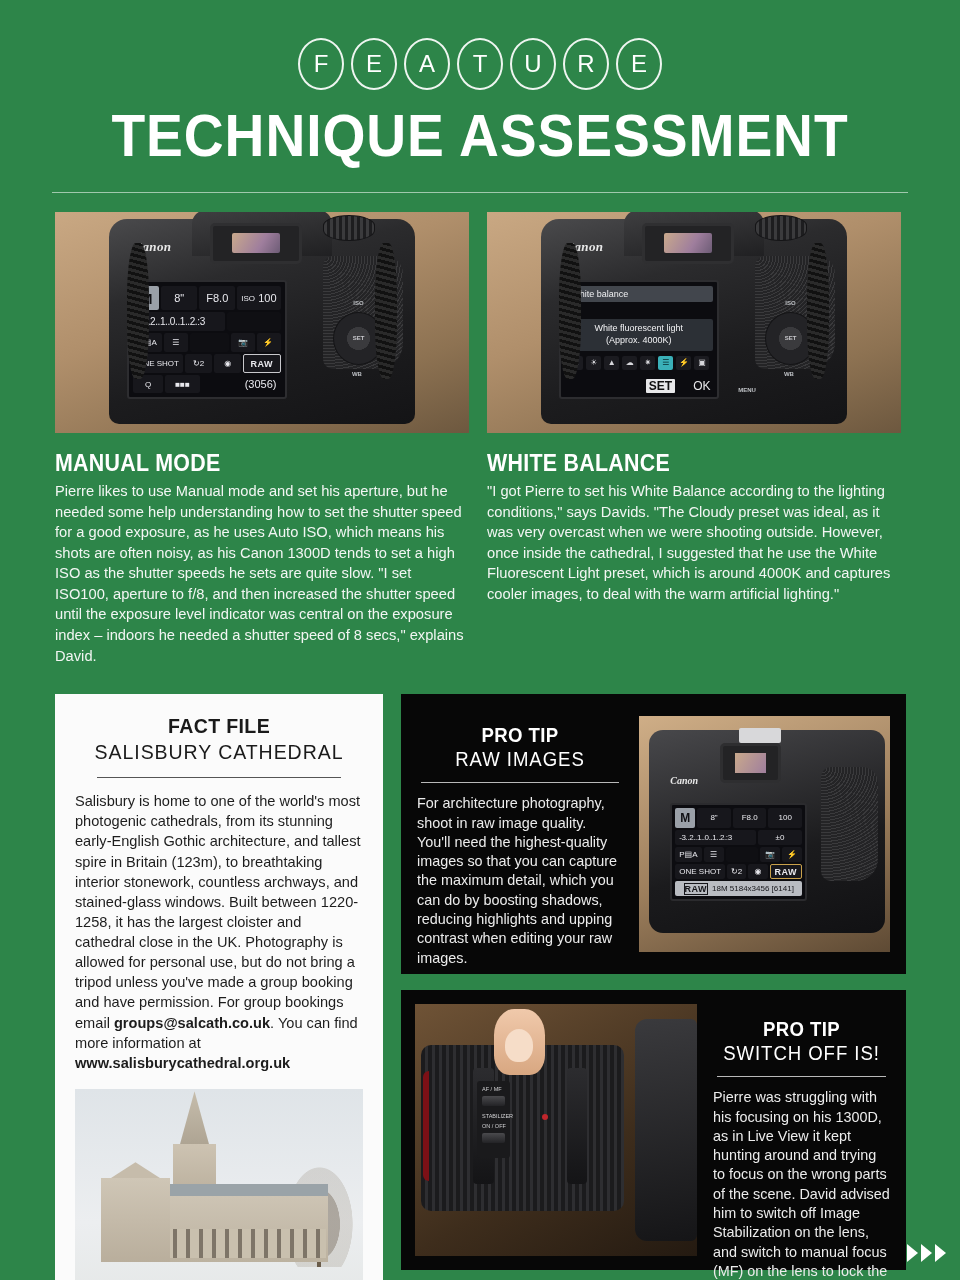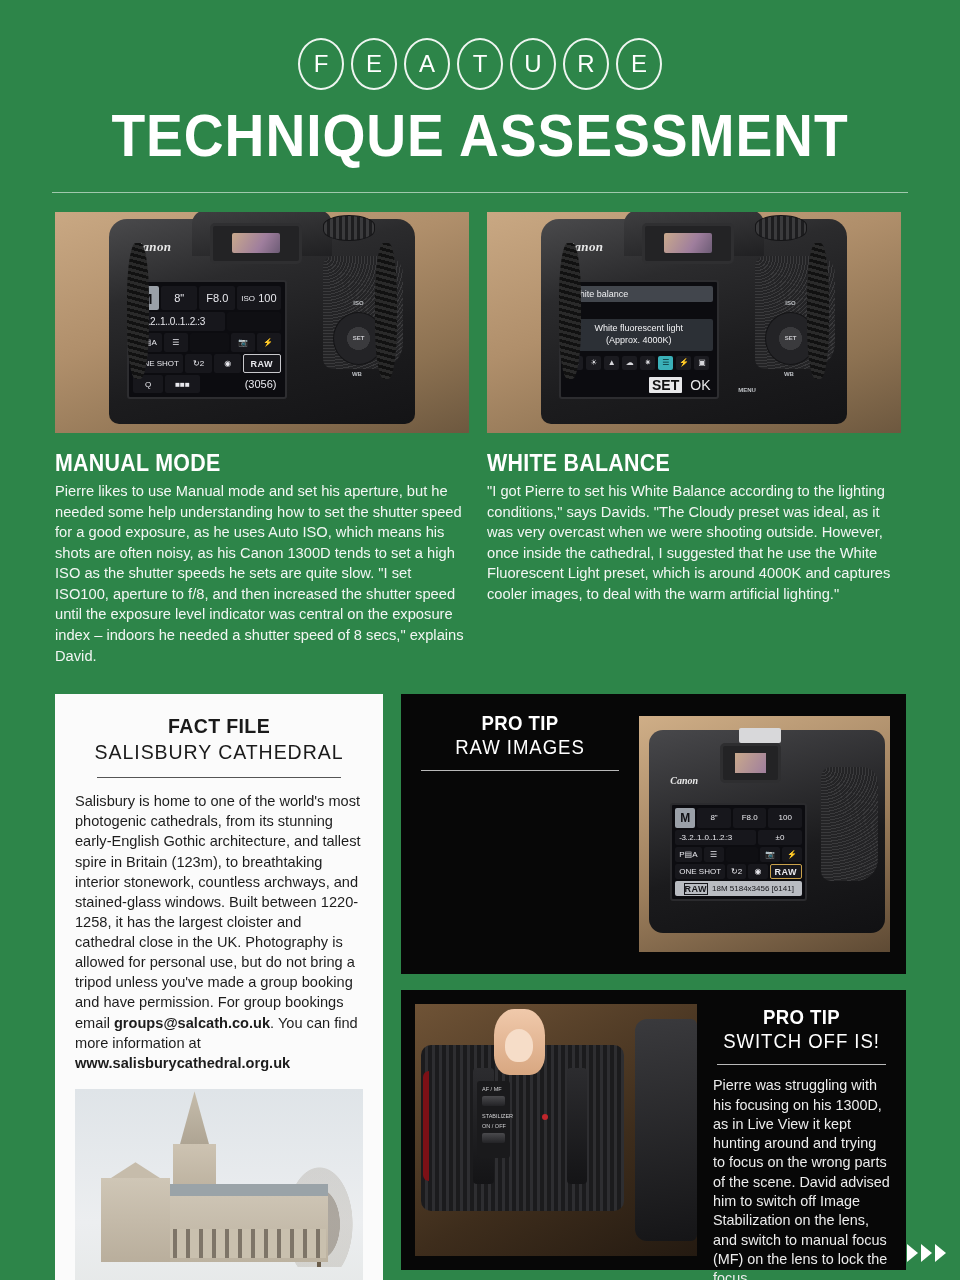"SET" .wb-ok { font-size: 14px -> 12px; gap: 8px -> 18px }
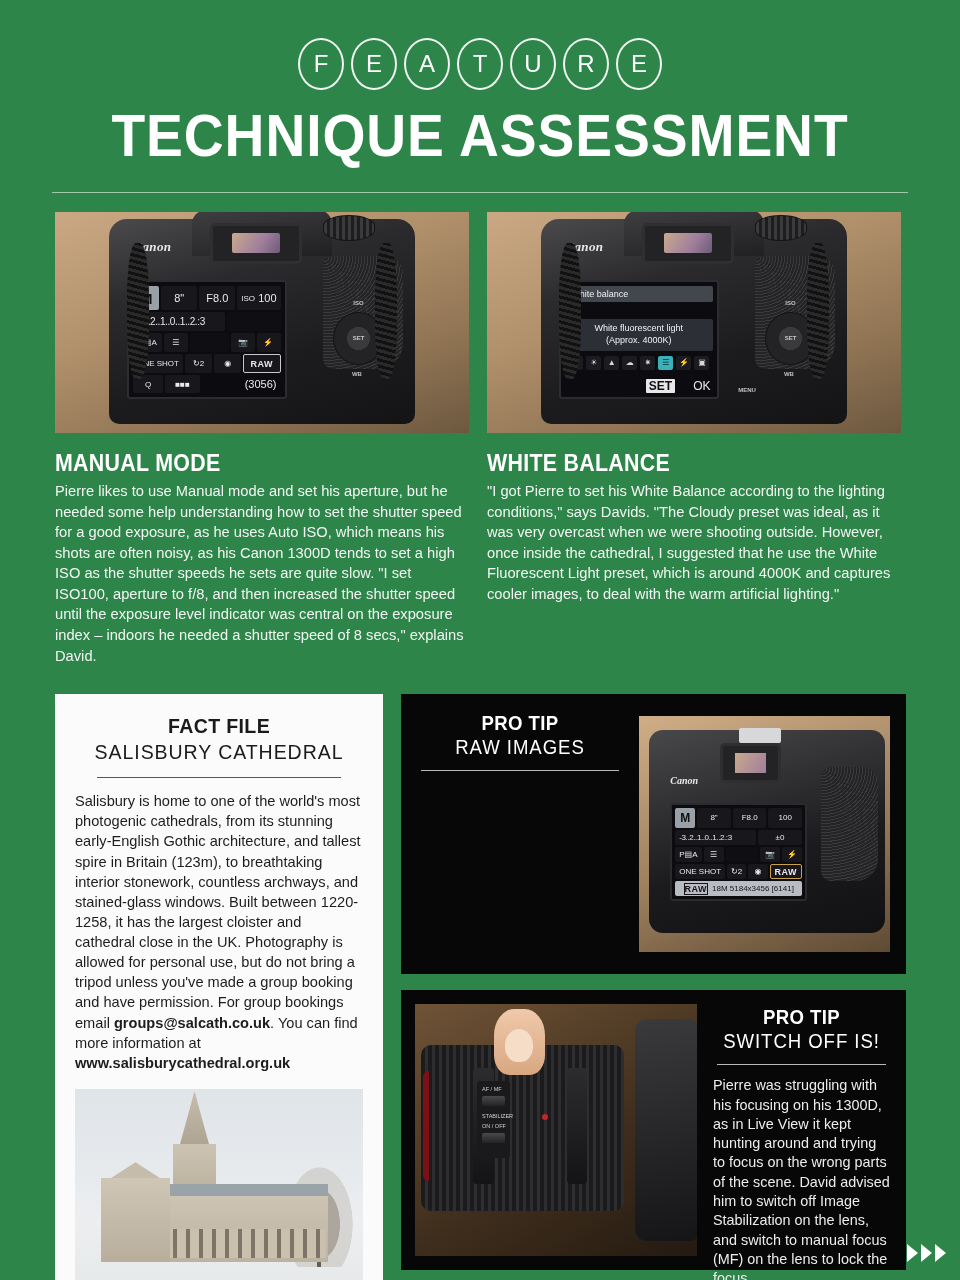"PRO TIP" .pt-text { margin-top: none -> 12px }
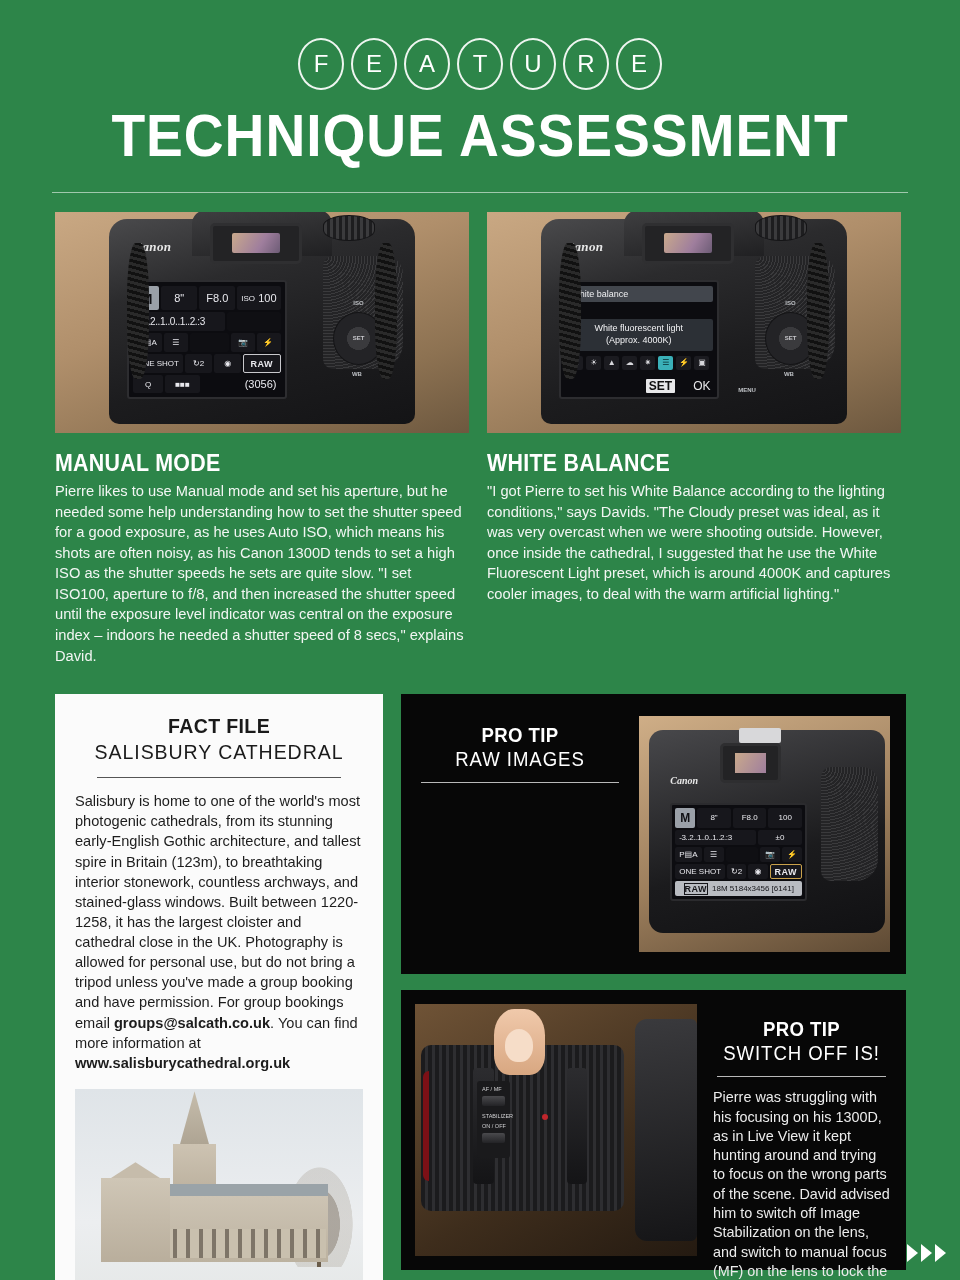"For architecture photography, shoot in" div.pt-body { html: none -> <div>For architecture photography, shoot in raw image quality. You'll need the highest-quality images so that you can capture the maximum detail, which you can do by boosting shadows, reducing highlights and upping contrast when editing your raw images.</div> }
